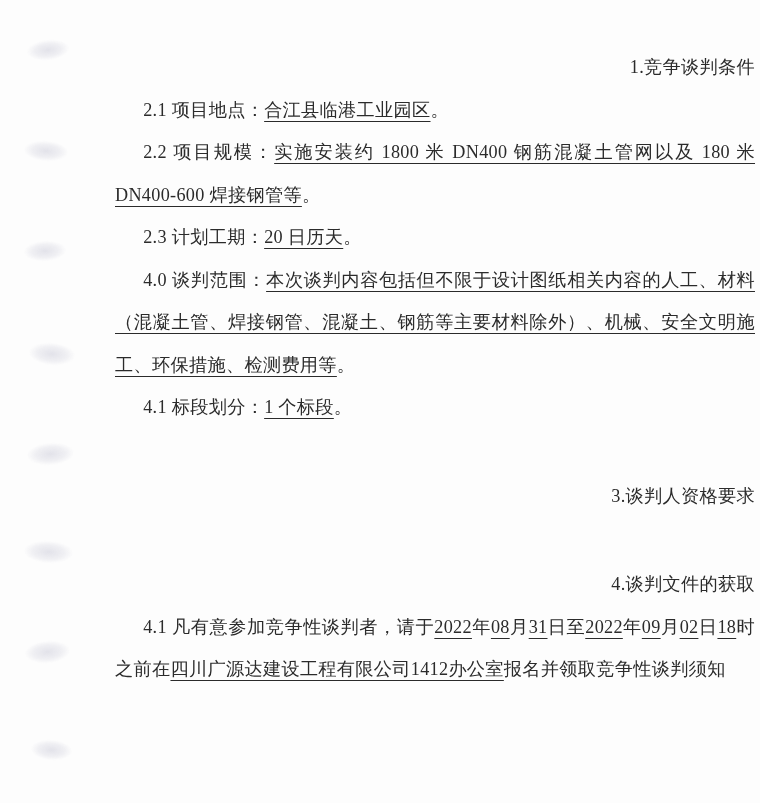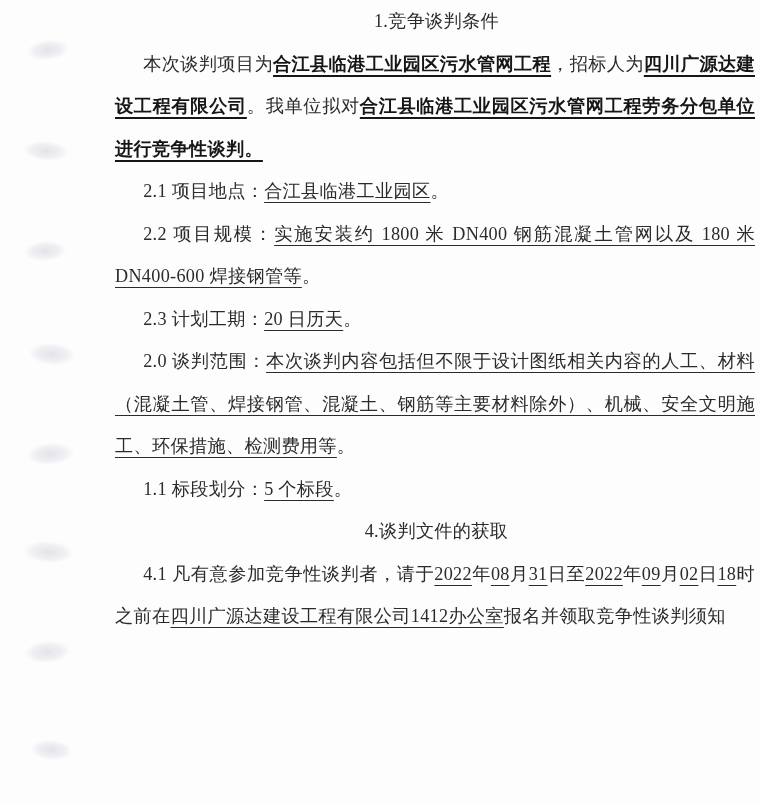"1.竞争谈判条件" p.heading { margin-top: none -> 46px; text-align: center -> right }
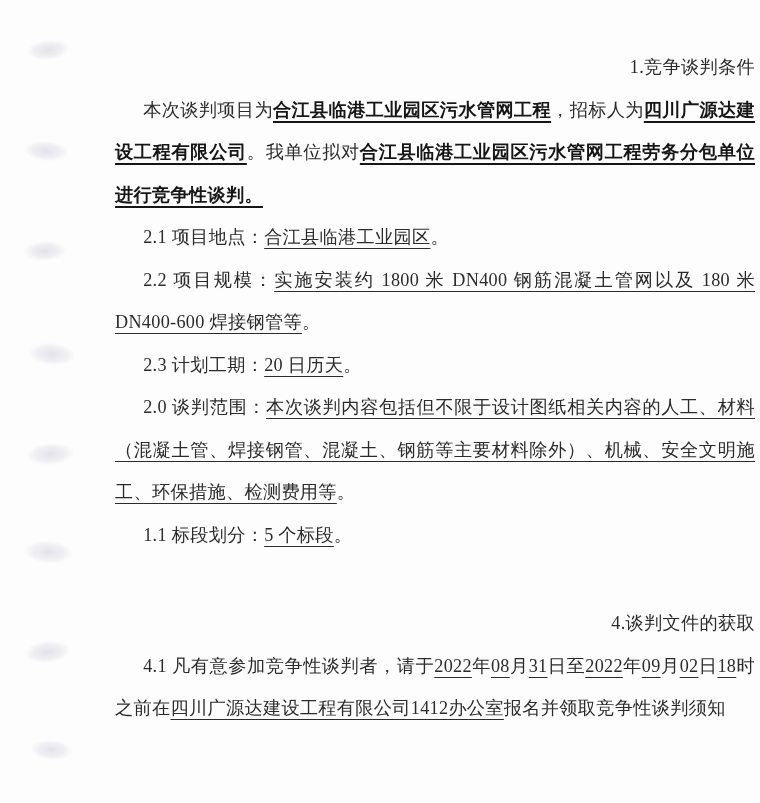"本次谈判项目为合江县临港工业园区污水管网工程，招标人为四川广源达建设工程有限公司" p.para { html: <p><span>本次谈判项目为</span><span>合江县临港工业园区污水管网工程</span><span>，招标人为</span><span>四川广源达建设工程有限公司</span><span>。我单位拟对</span><span>合江县临港工业园区污水管网工程劳务分包单位进行竞争性谈判。</span></p> -> none }
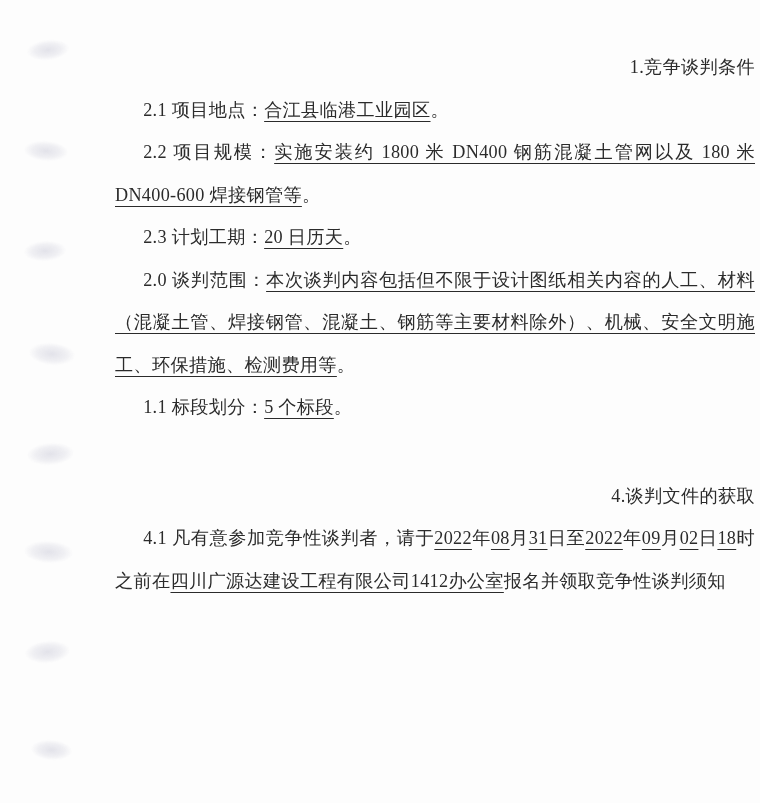"2.0 谈判范围：" span { text: 2.0 -> 4.0 }
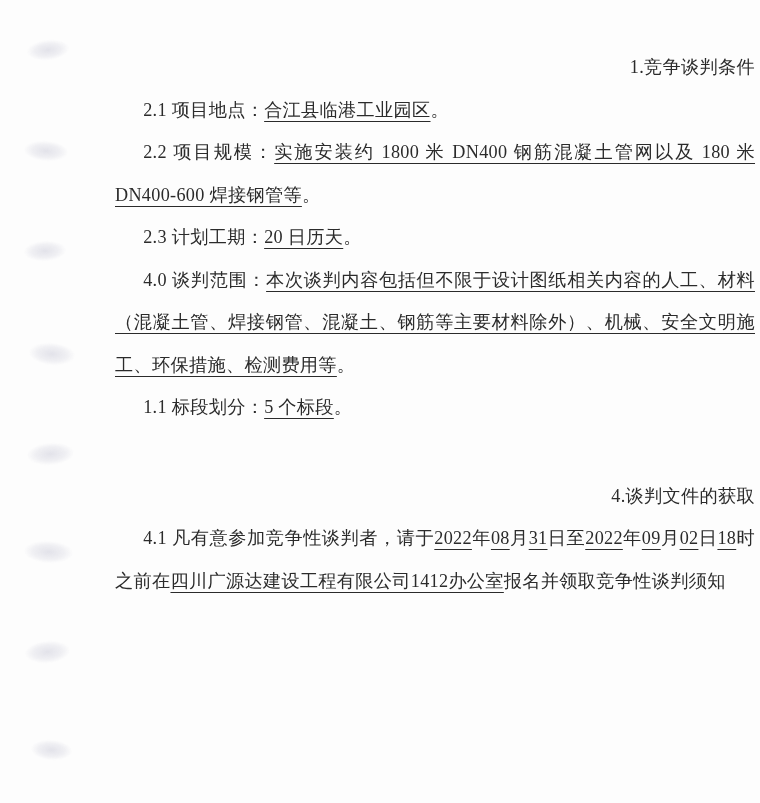"1.1 标段划分：" span { text: 1.1 -> 4.1 }
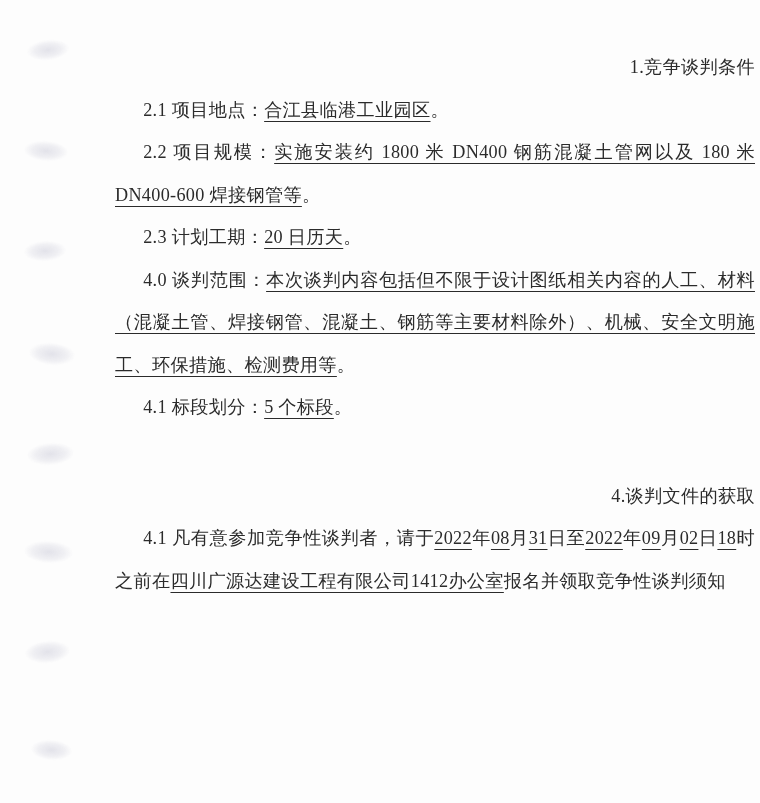"5 个标段" span.u { text: 5 -> 1 }
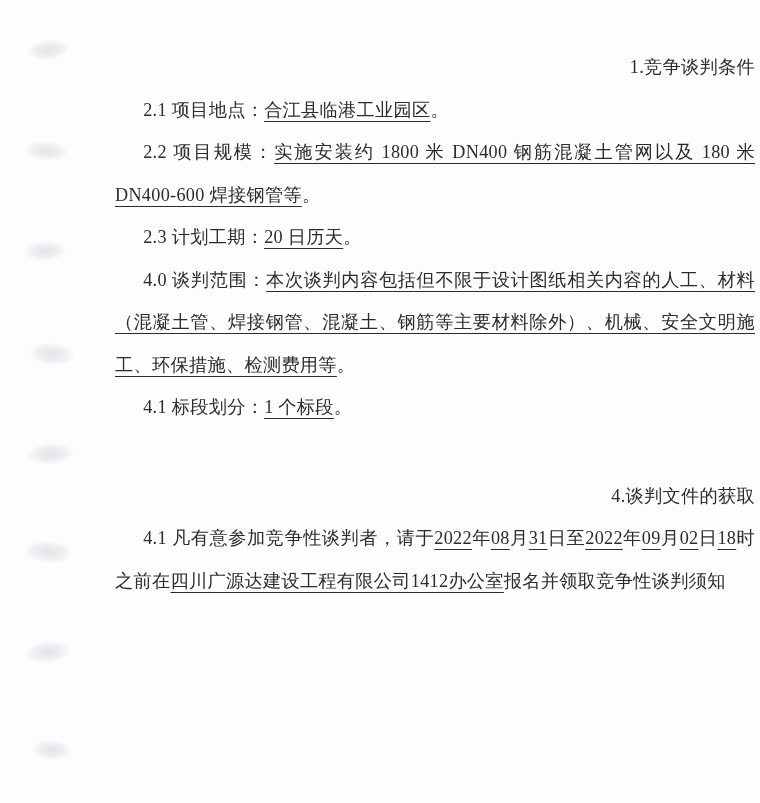"3.谈判人资格要求" p.heading { html: none -> <p>3.谈判人资格要求</p> }
